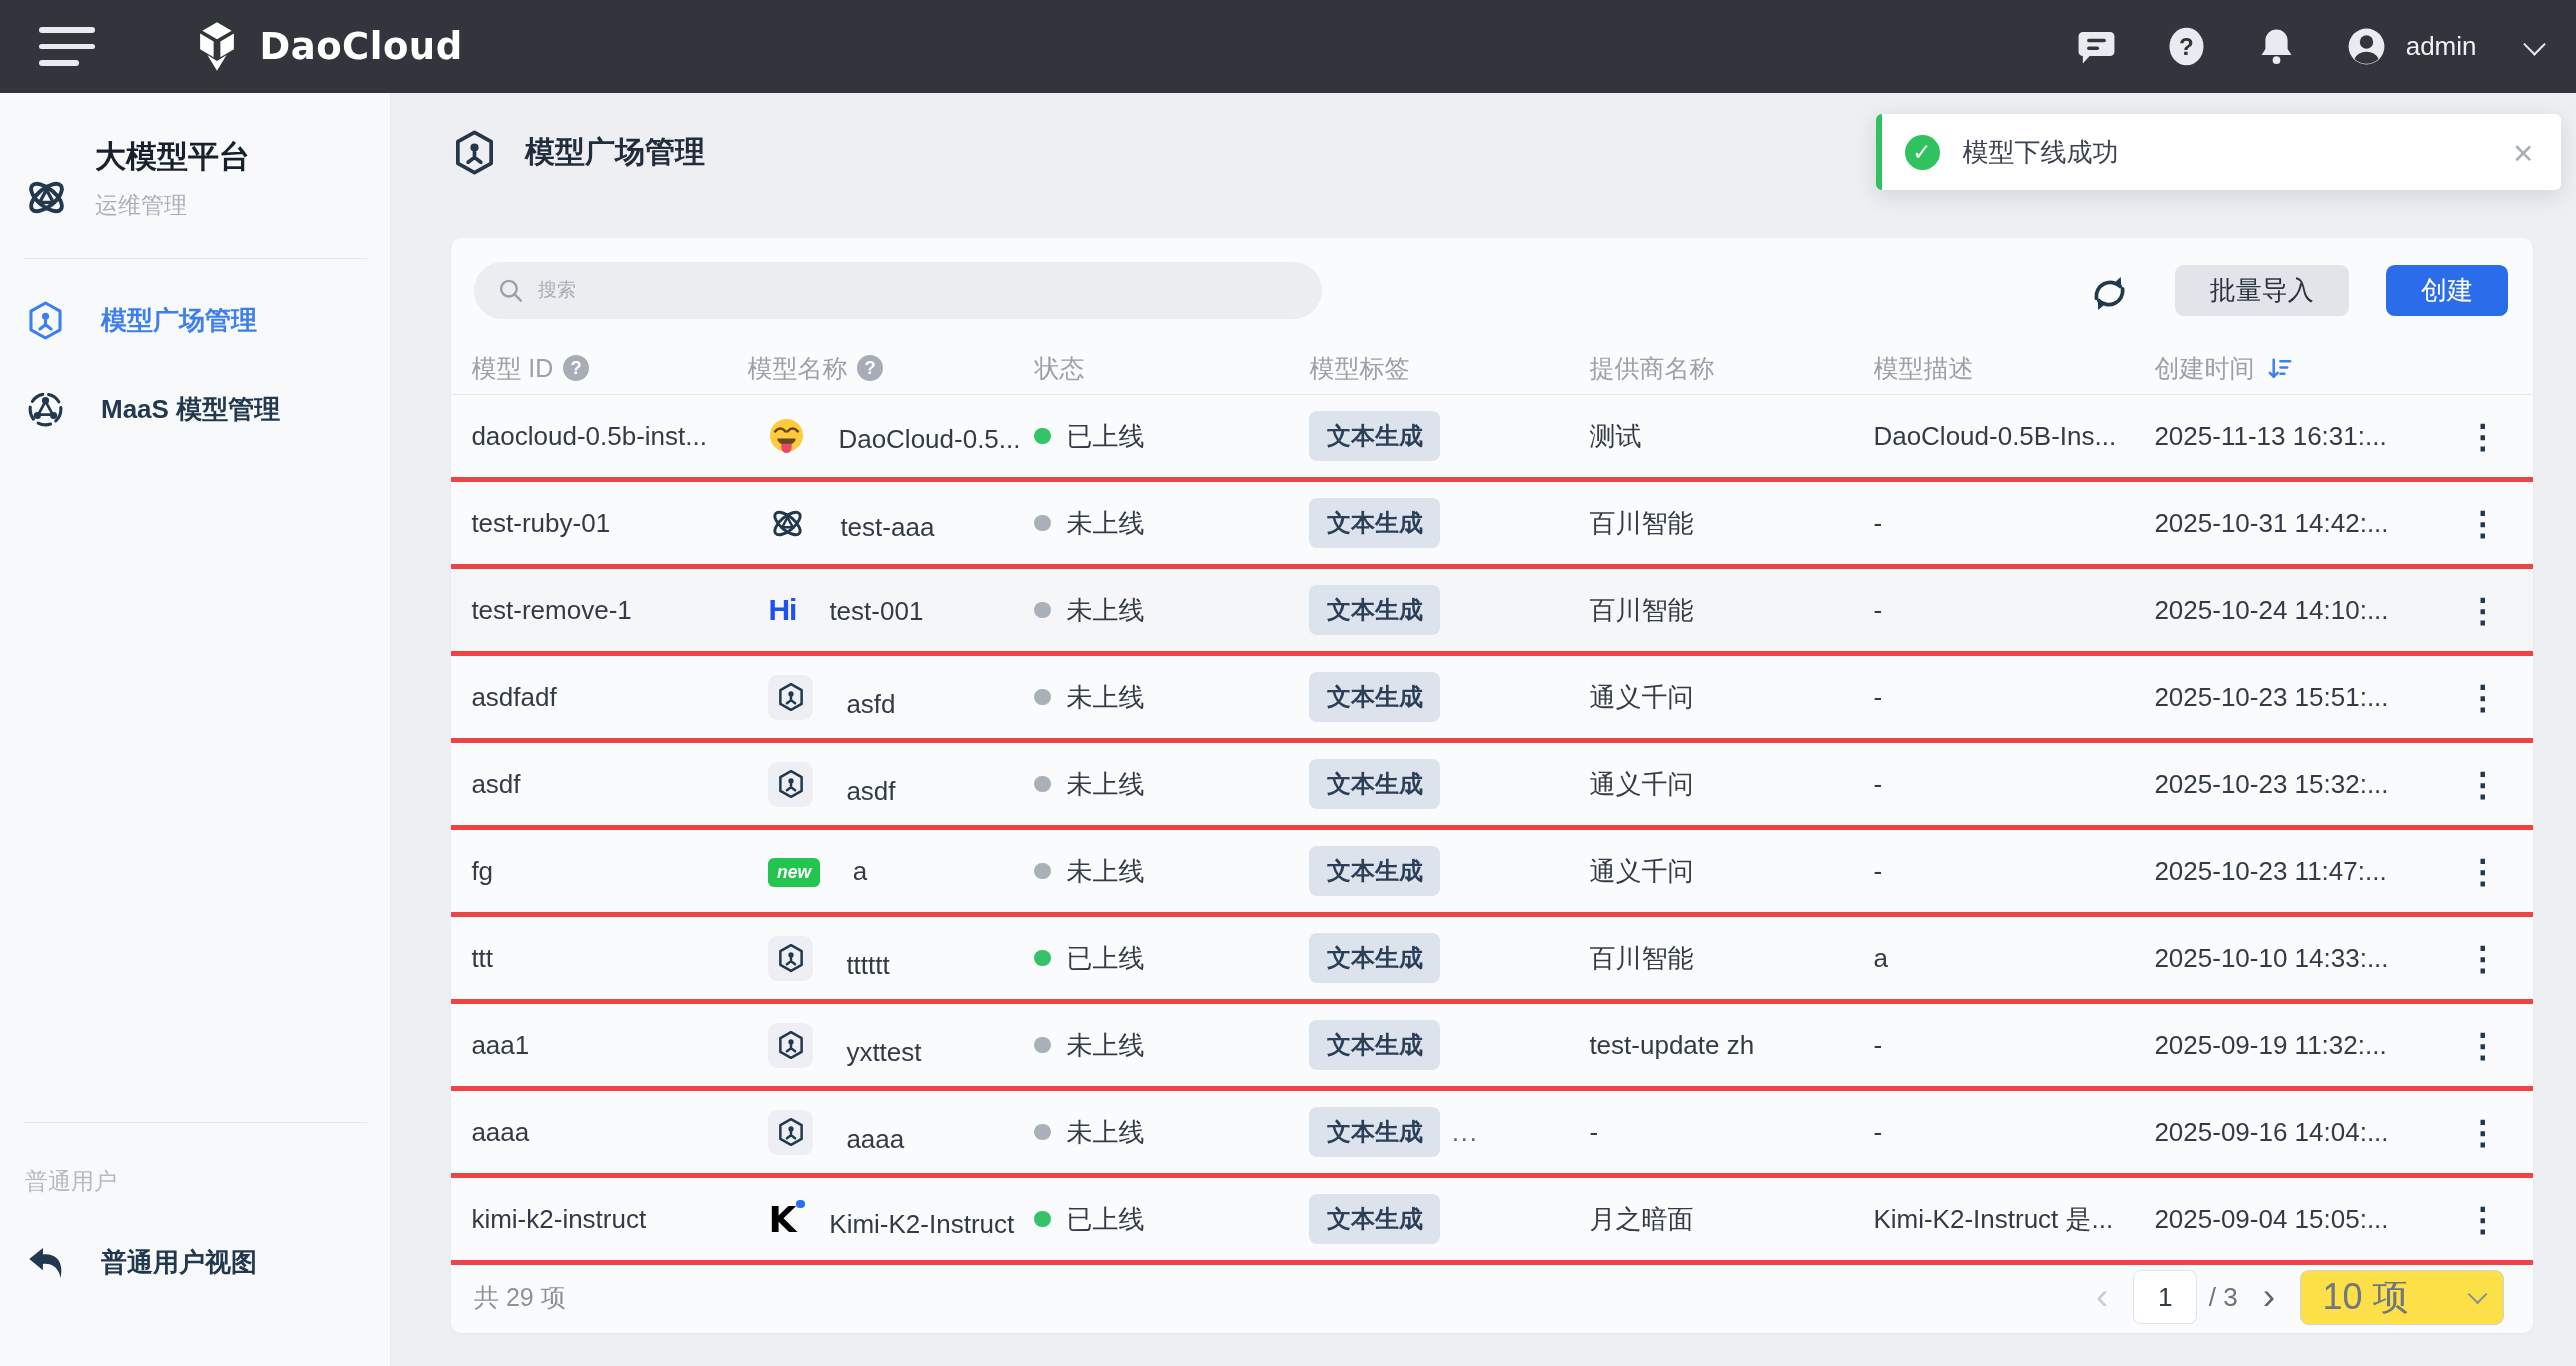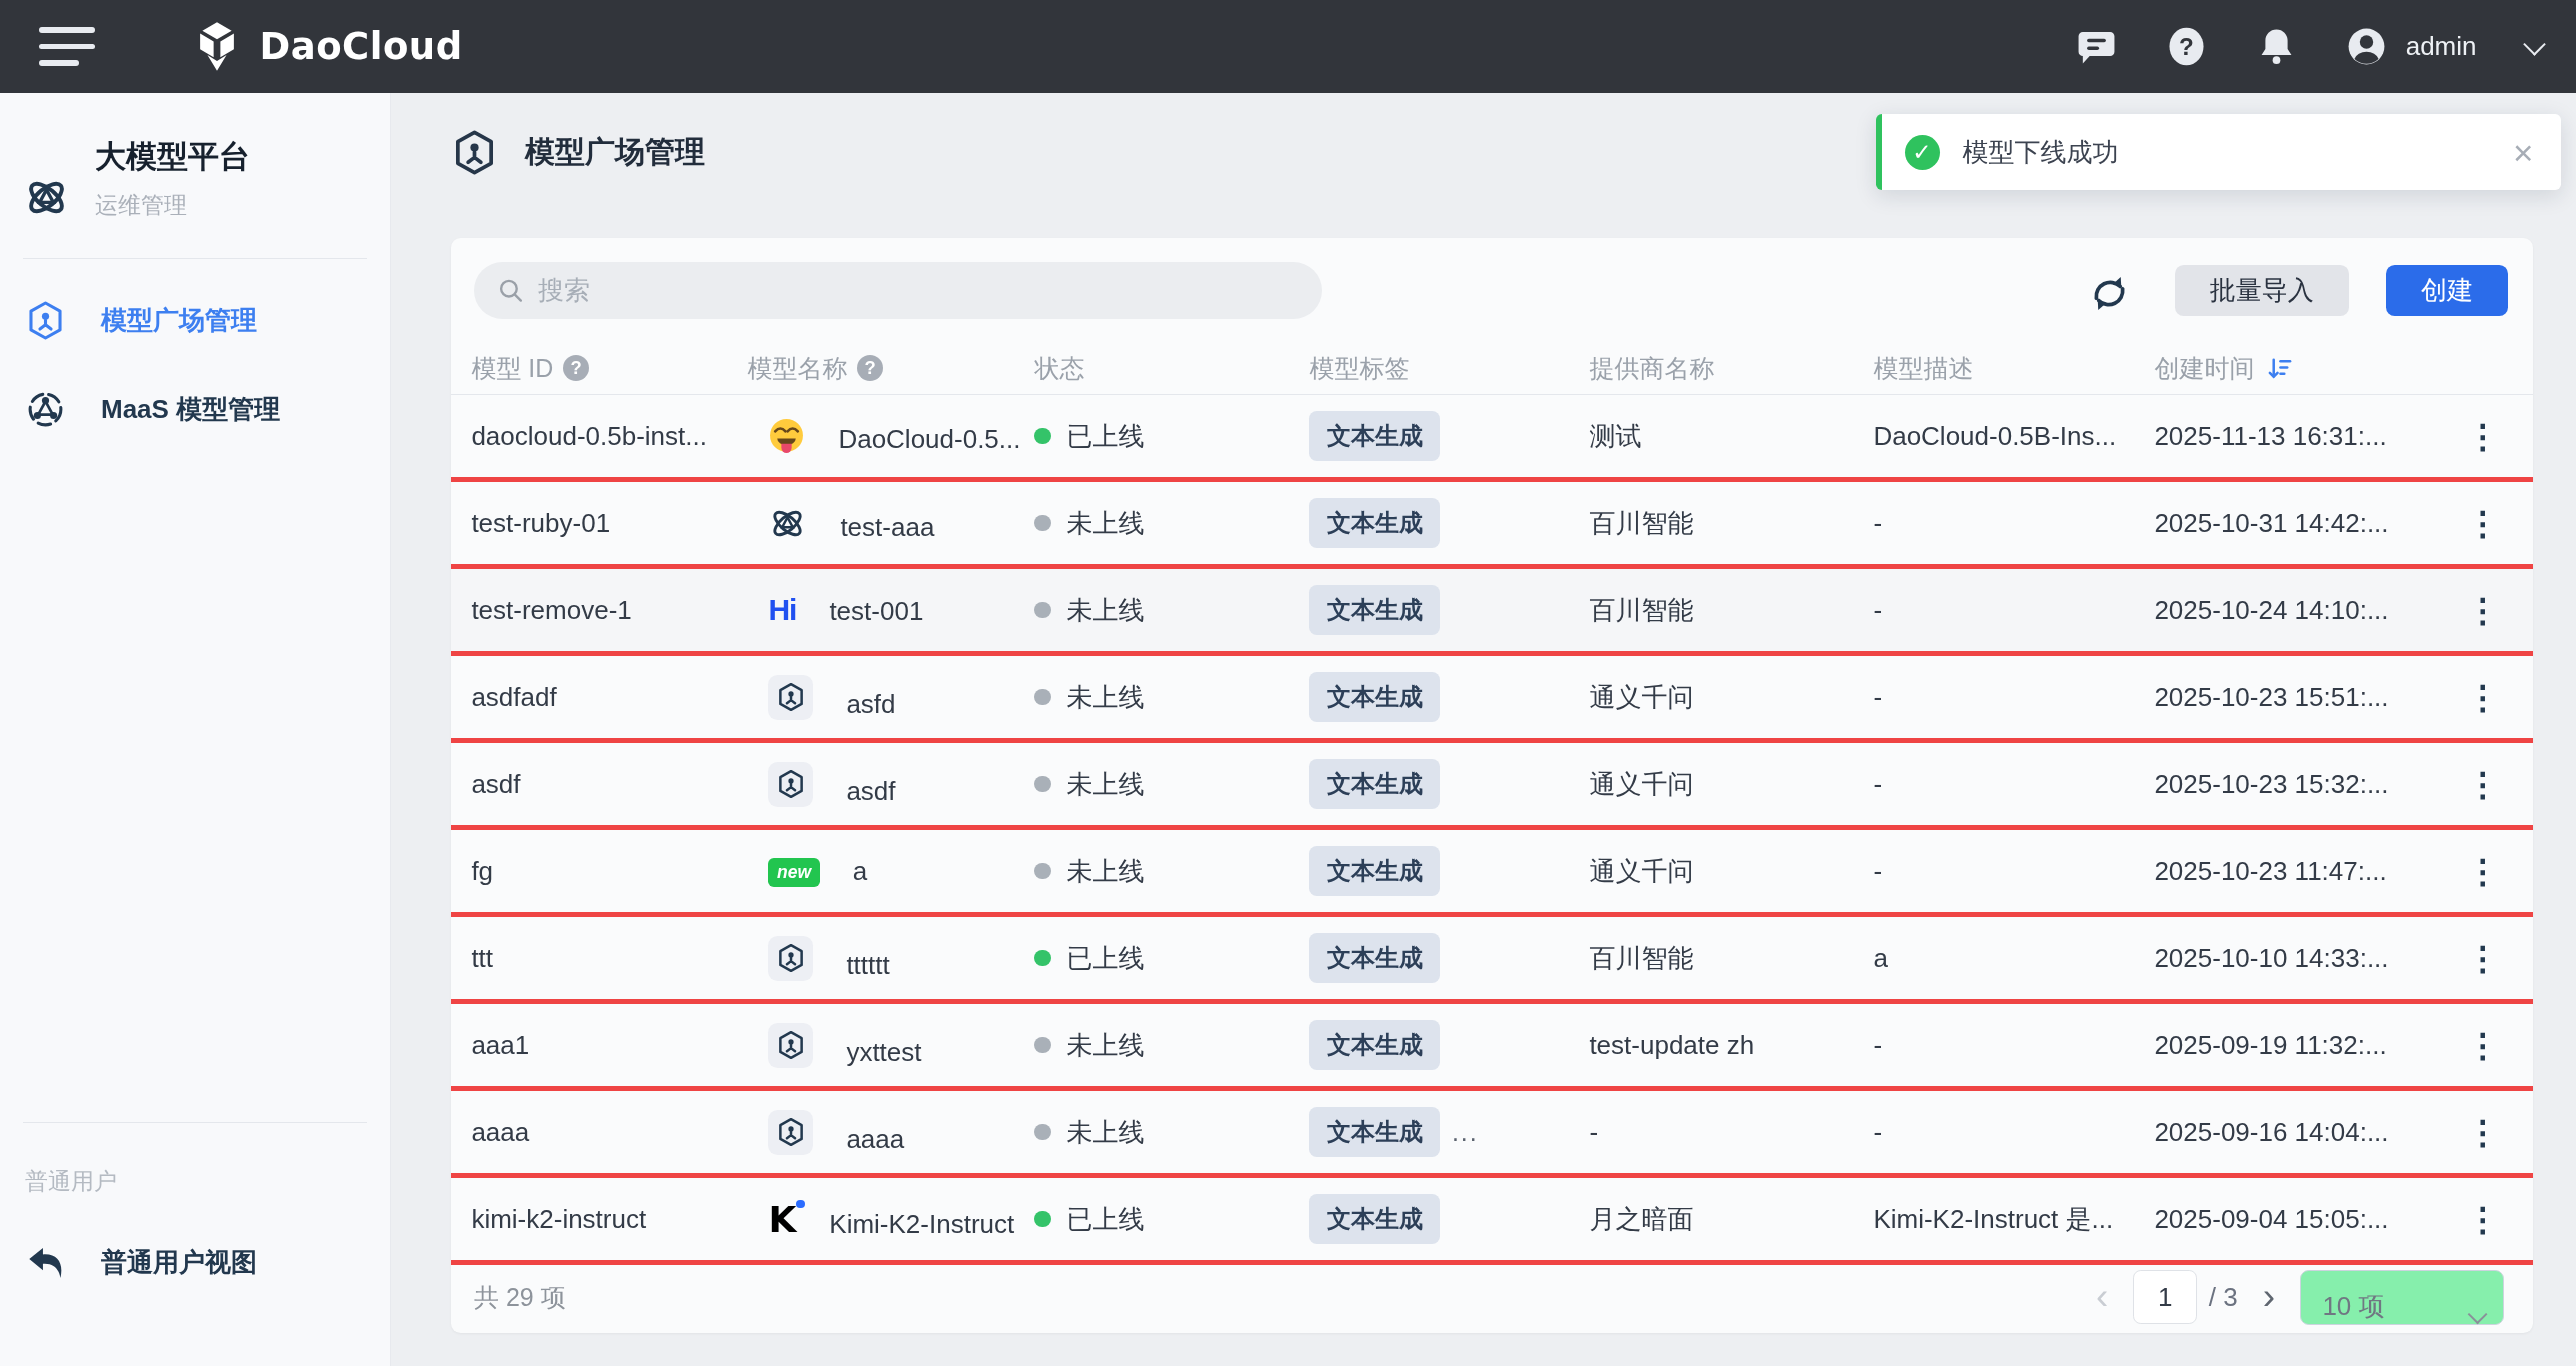"搜索" .search input { font-size: 26px -> 19px }
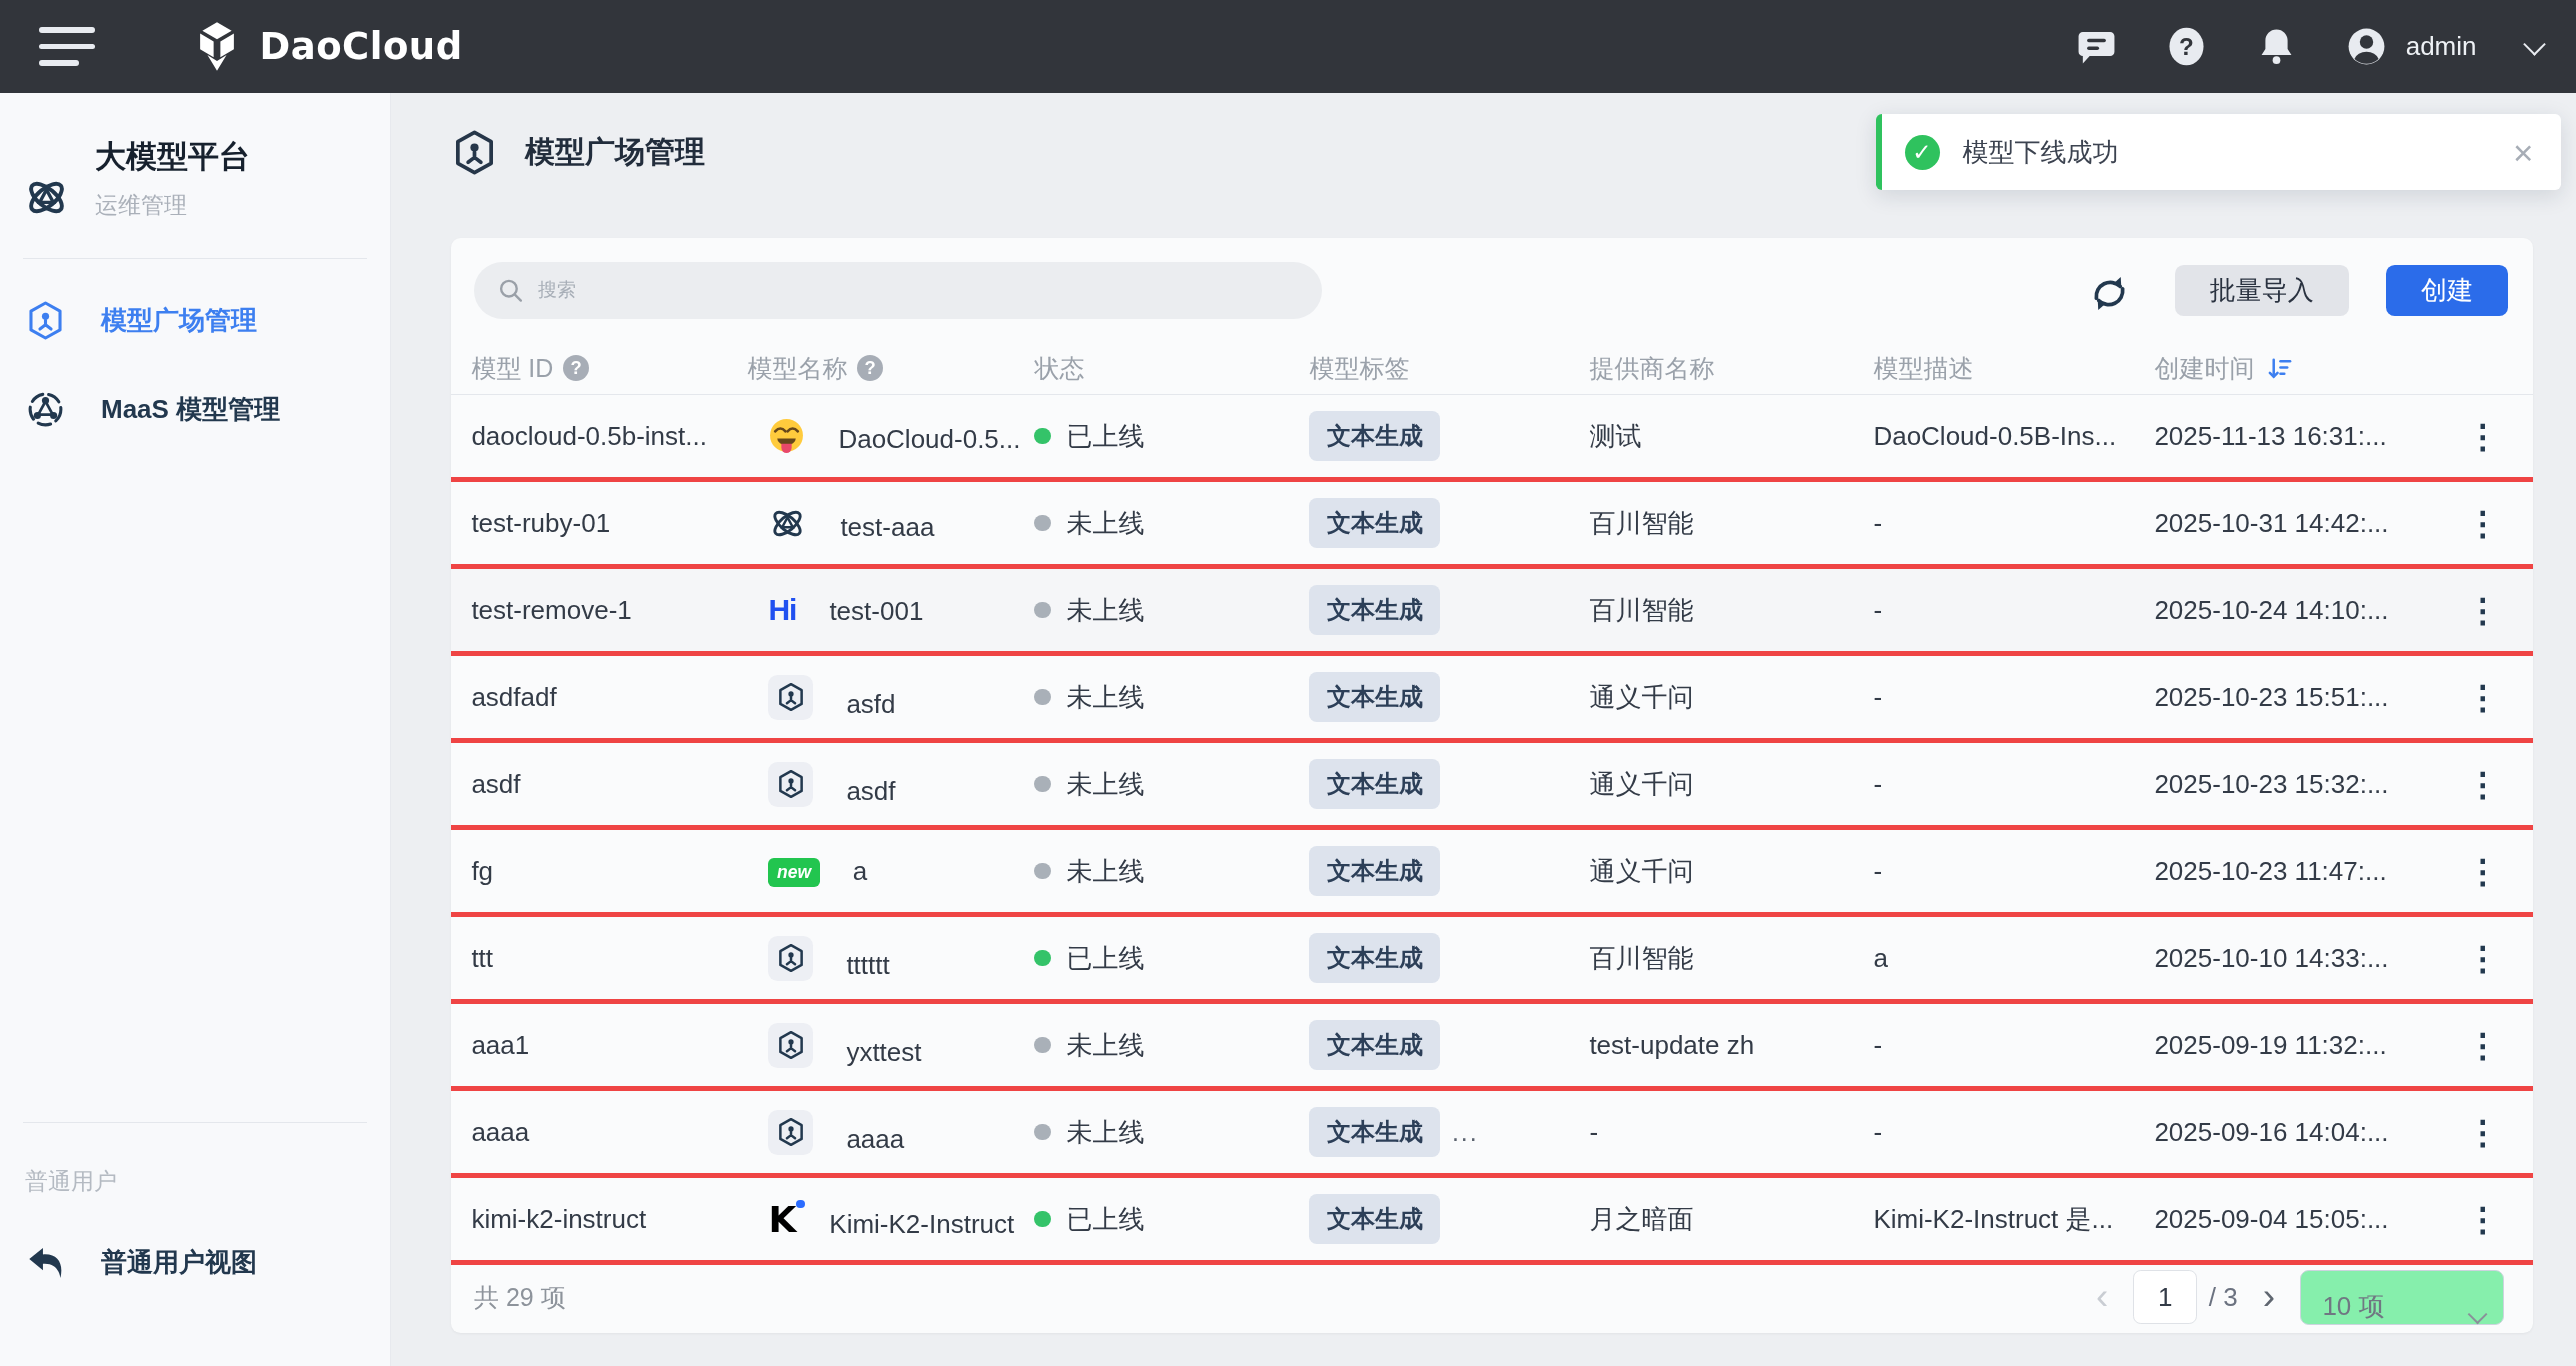"10 项" .size-select { align-items: flex-end -> center; background: #86efac -> #fde047; font-size: 26px -> 36px }
